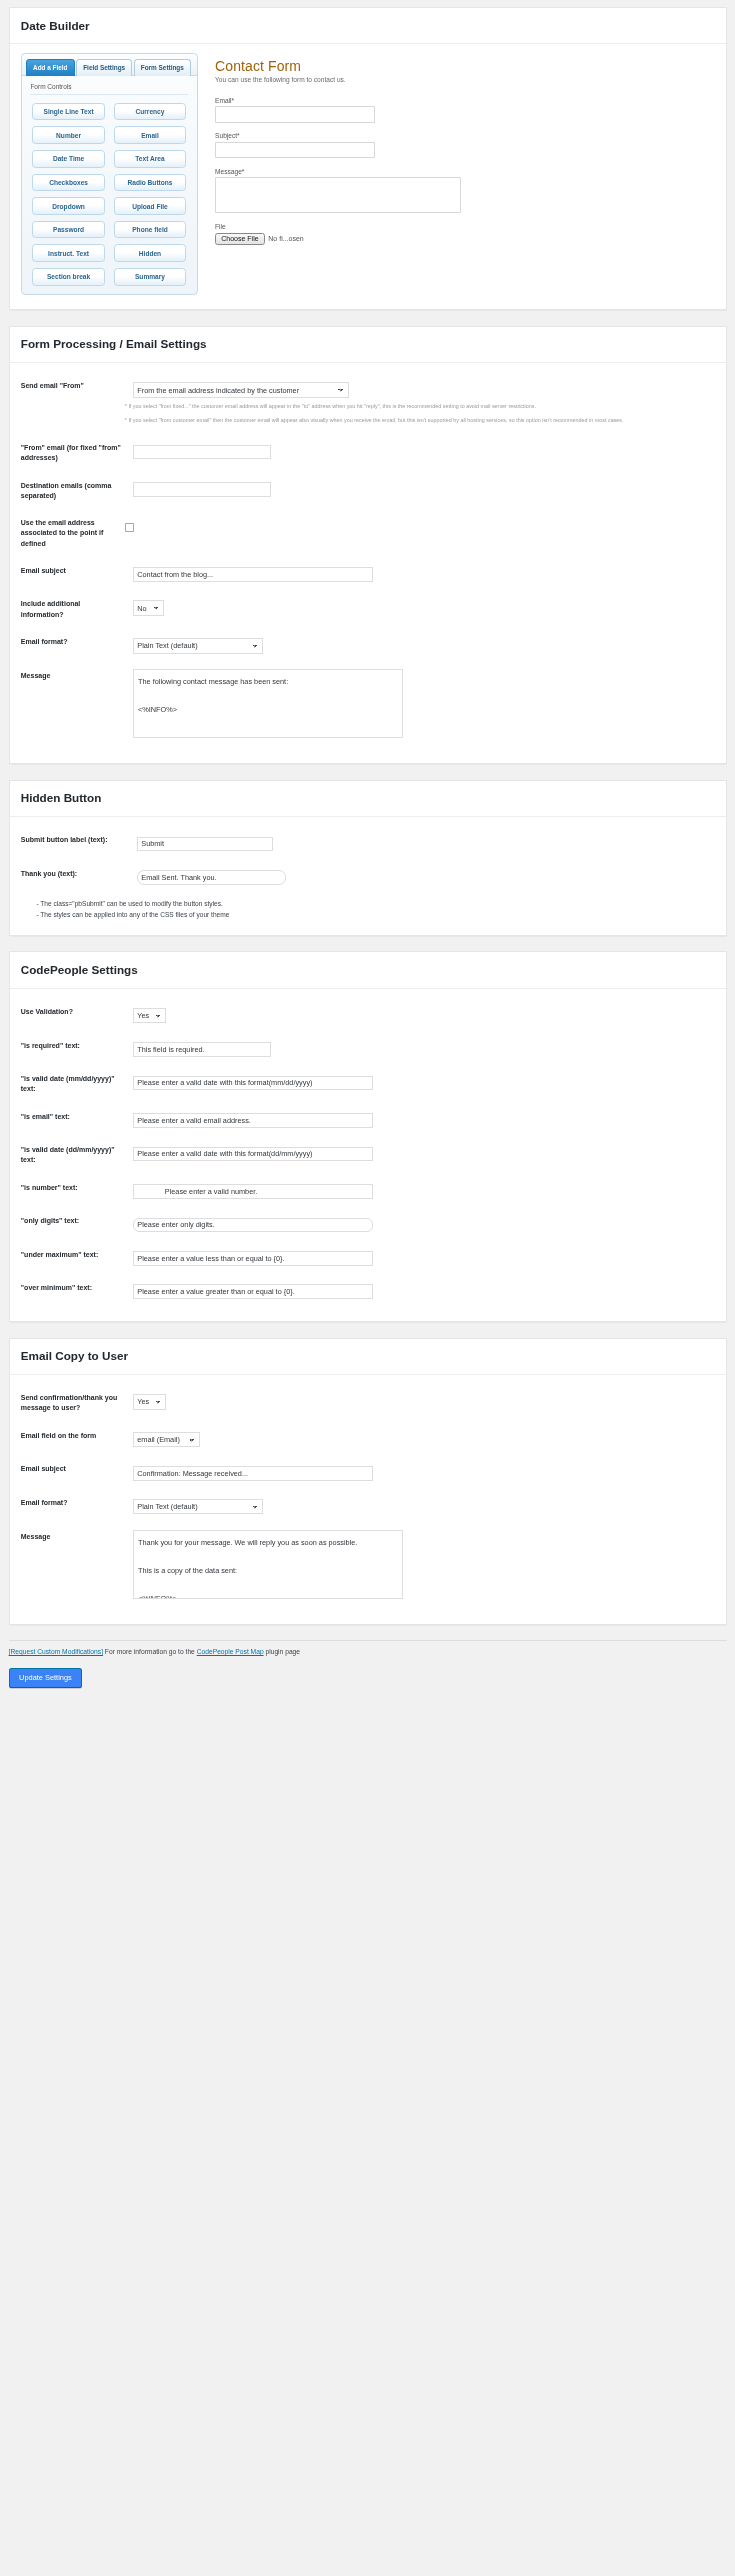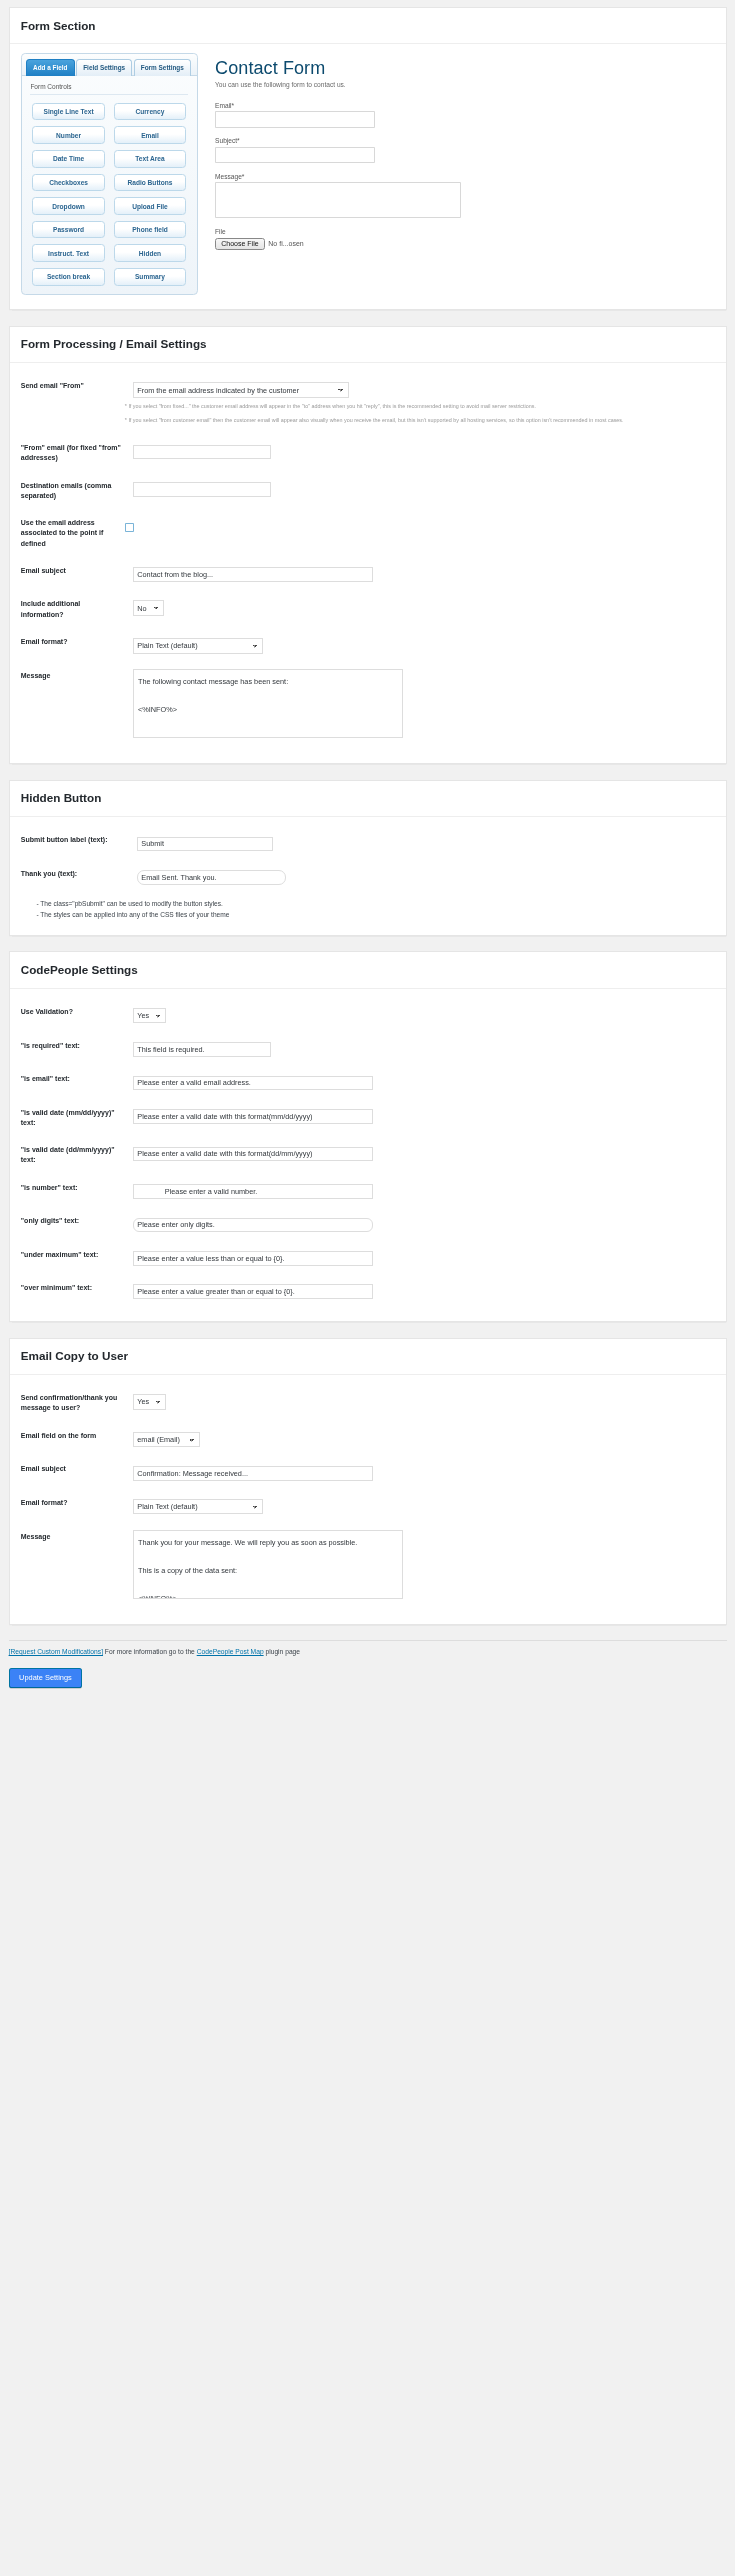"Form Section" h2.panel-title { text: Form Section -> Date Builder }
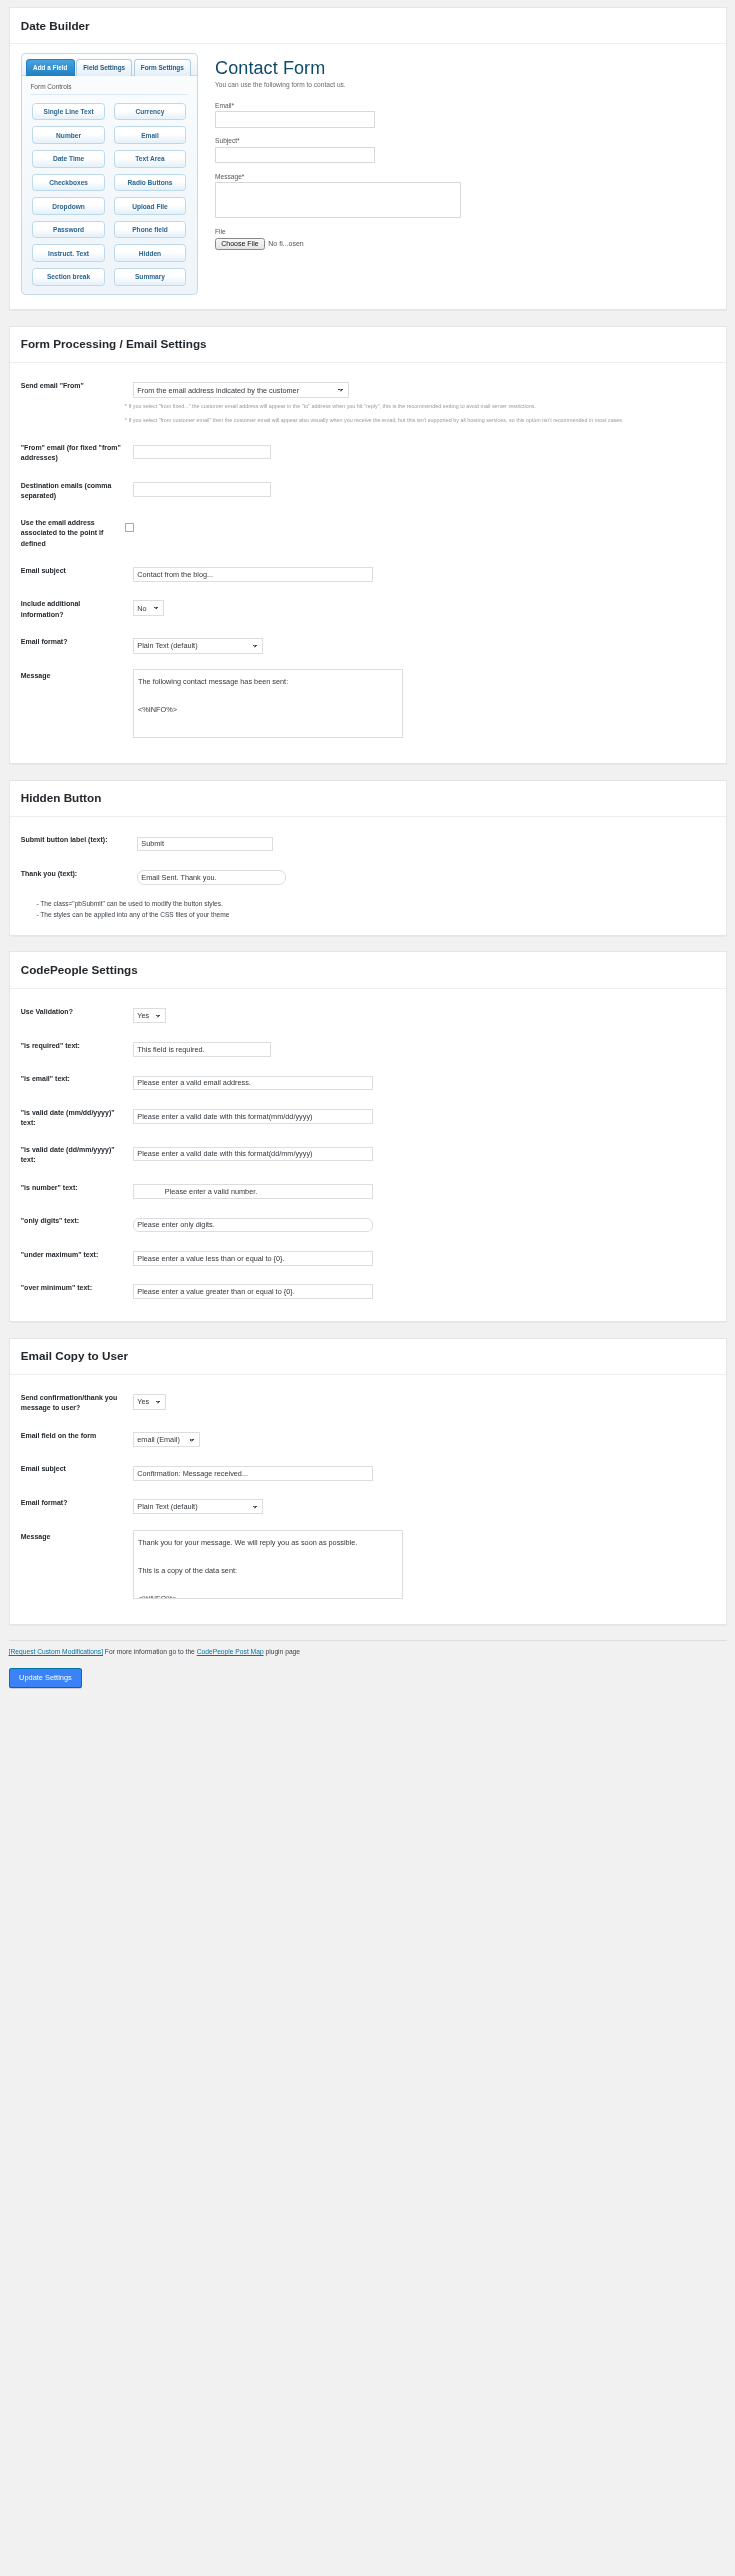"Contact Form" .cf-title { color: #0c4a6e -> #a16207; font-size: 18px -> 14px }
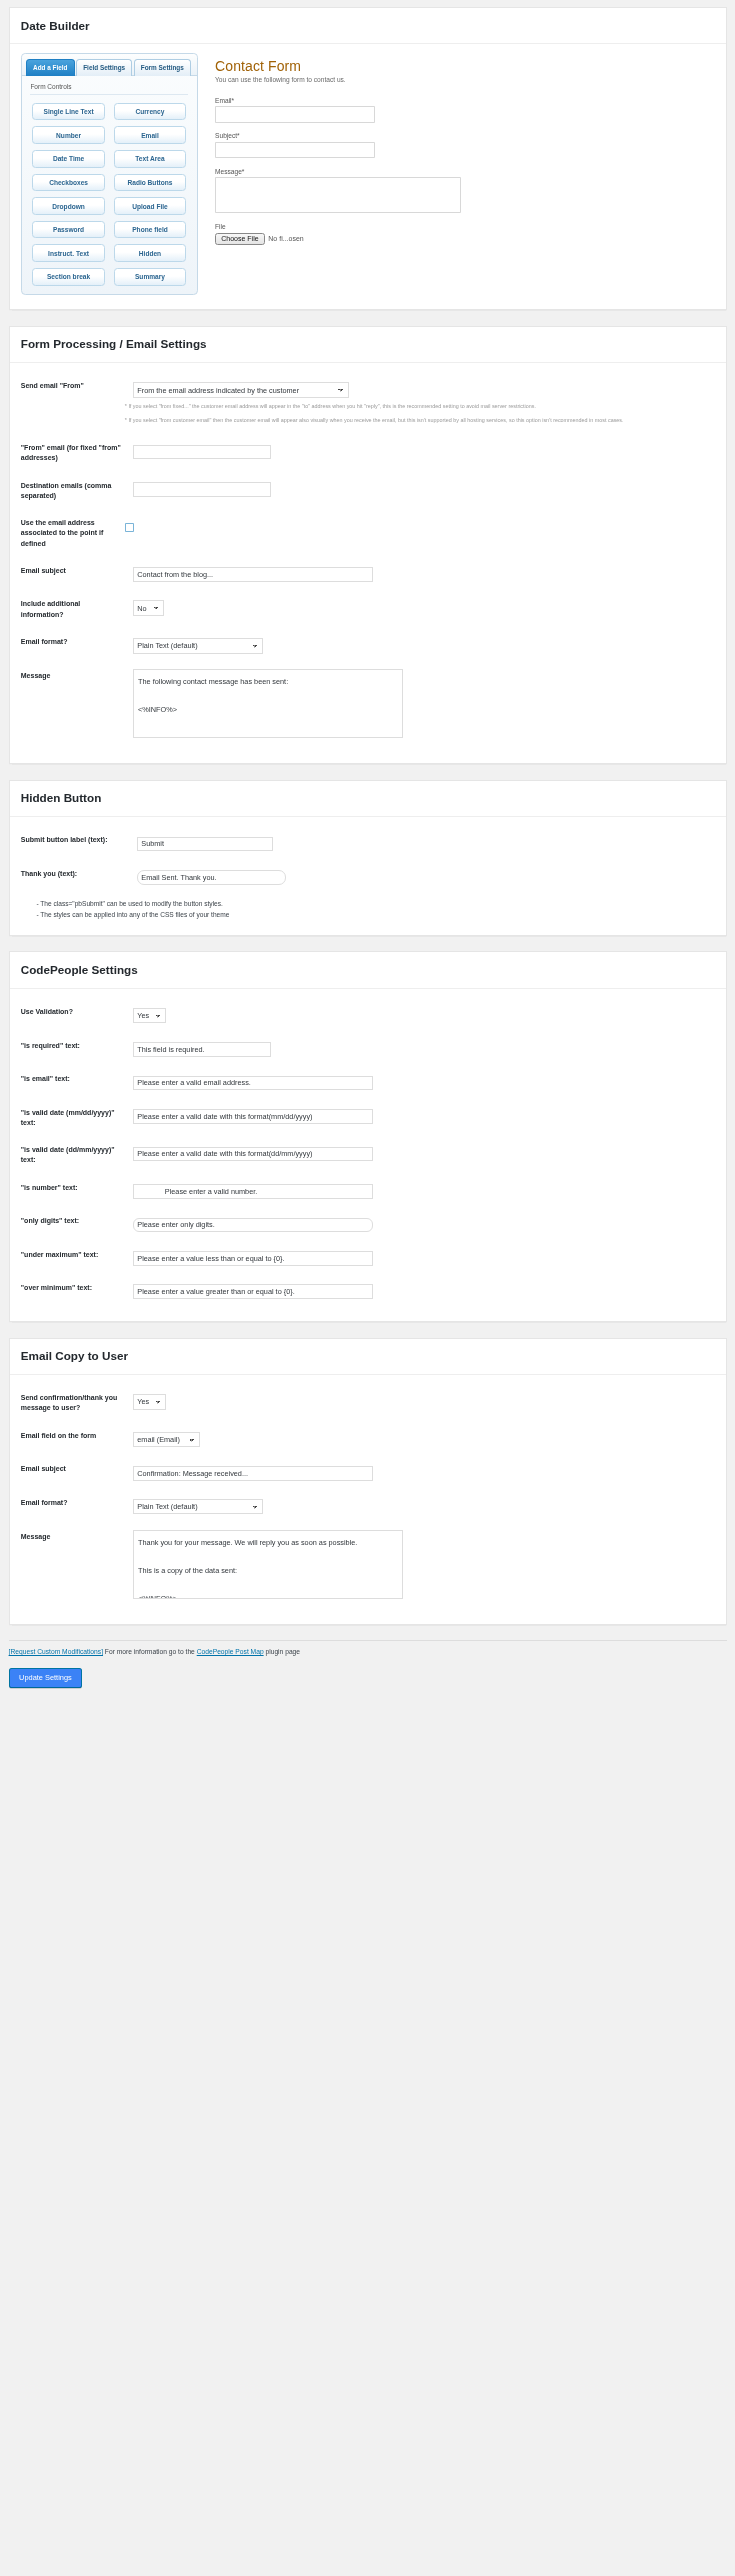"Please enter a valid email" div.frow { order: before "Please enter a valid date with this format(mm/dd/yyyy)" -> after "Please enter a valid date with this format(mm/dd/yyyy)" }
